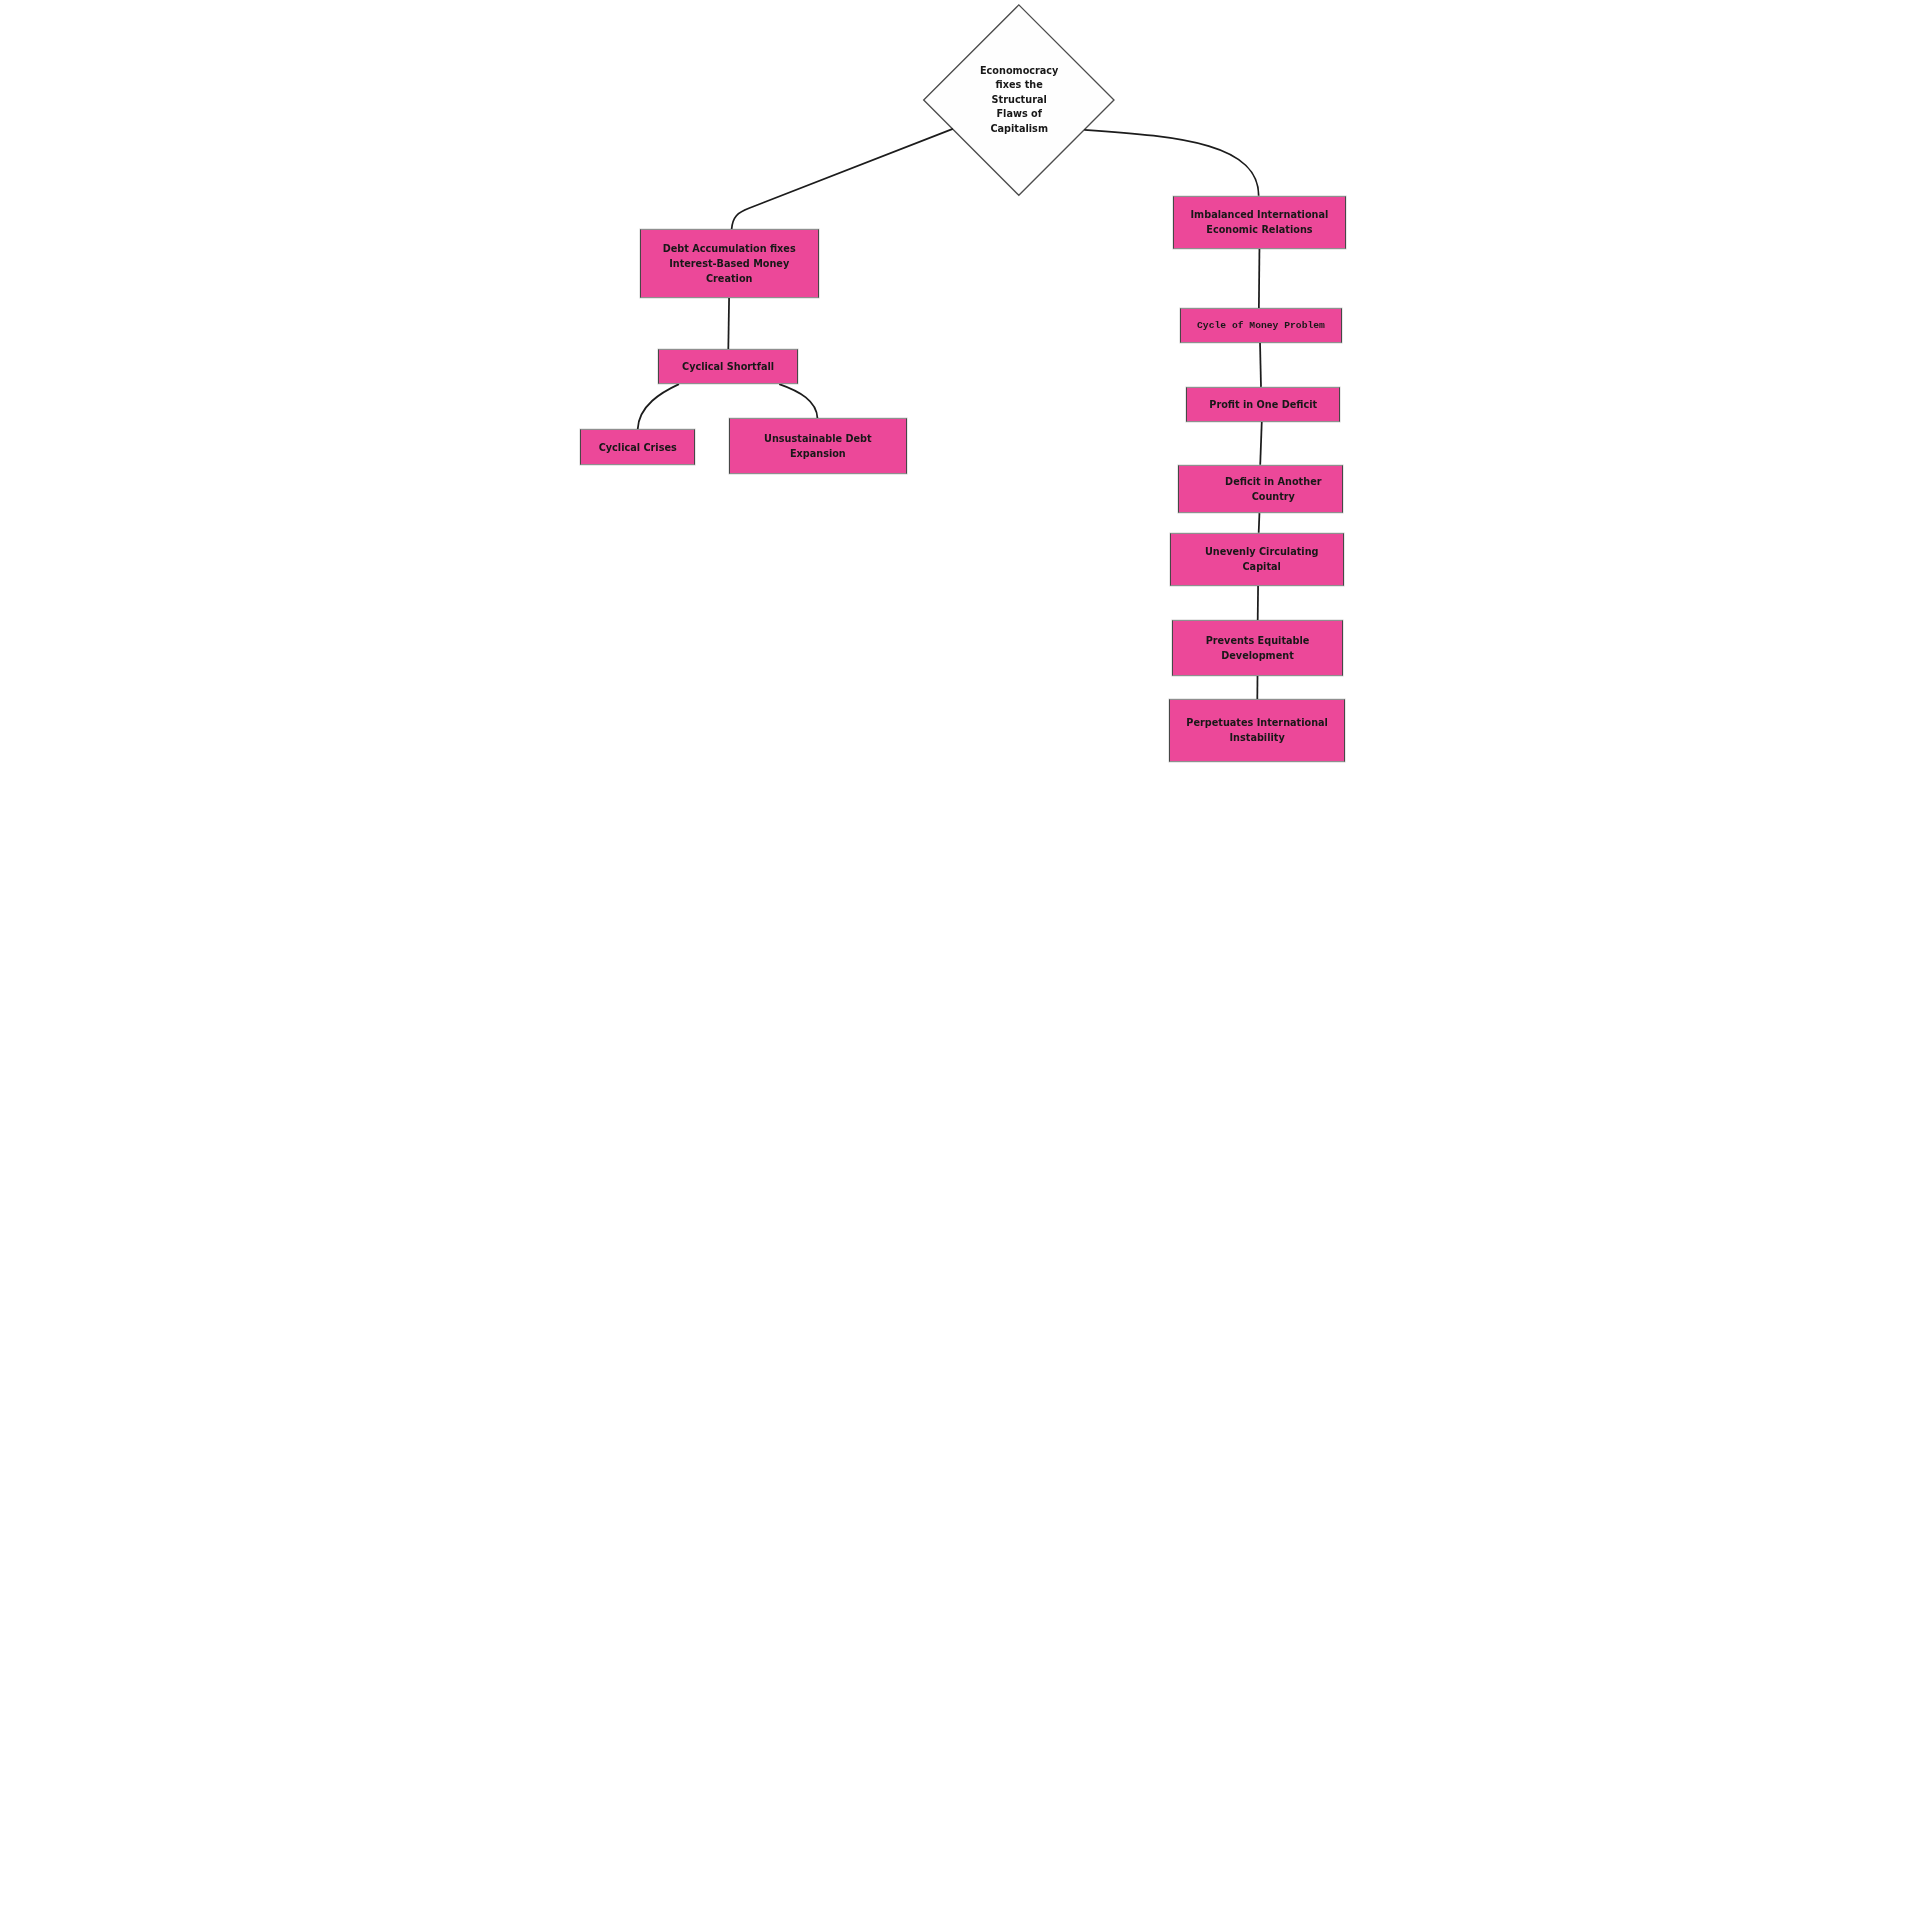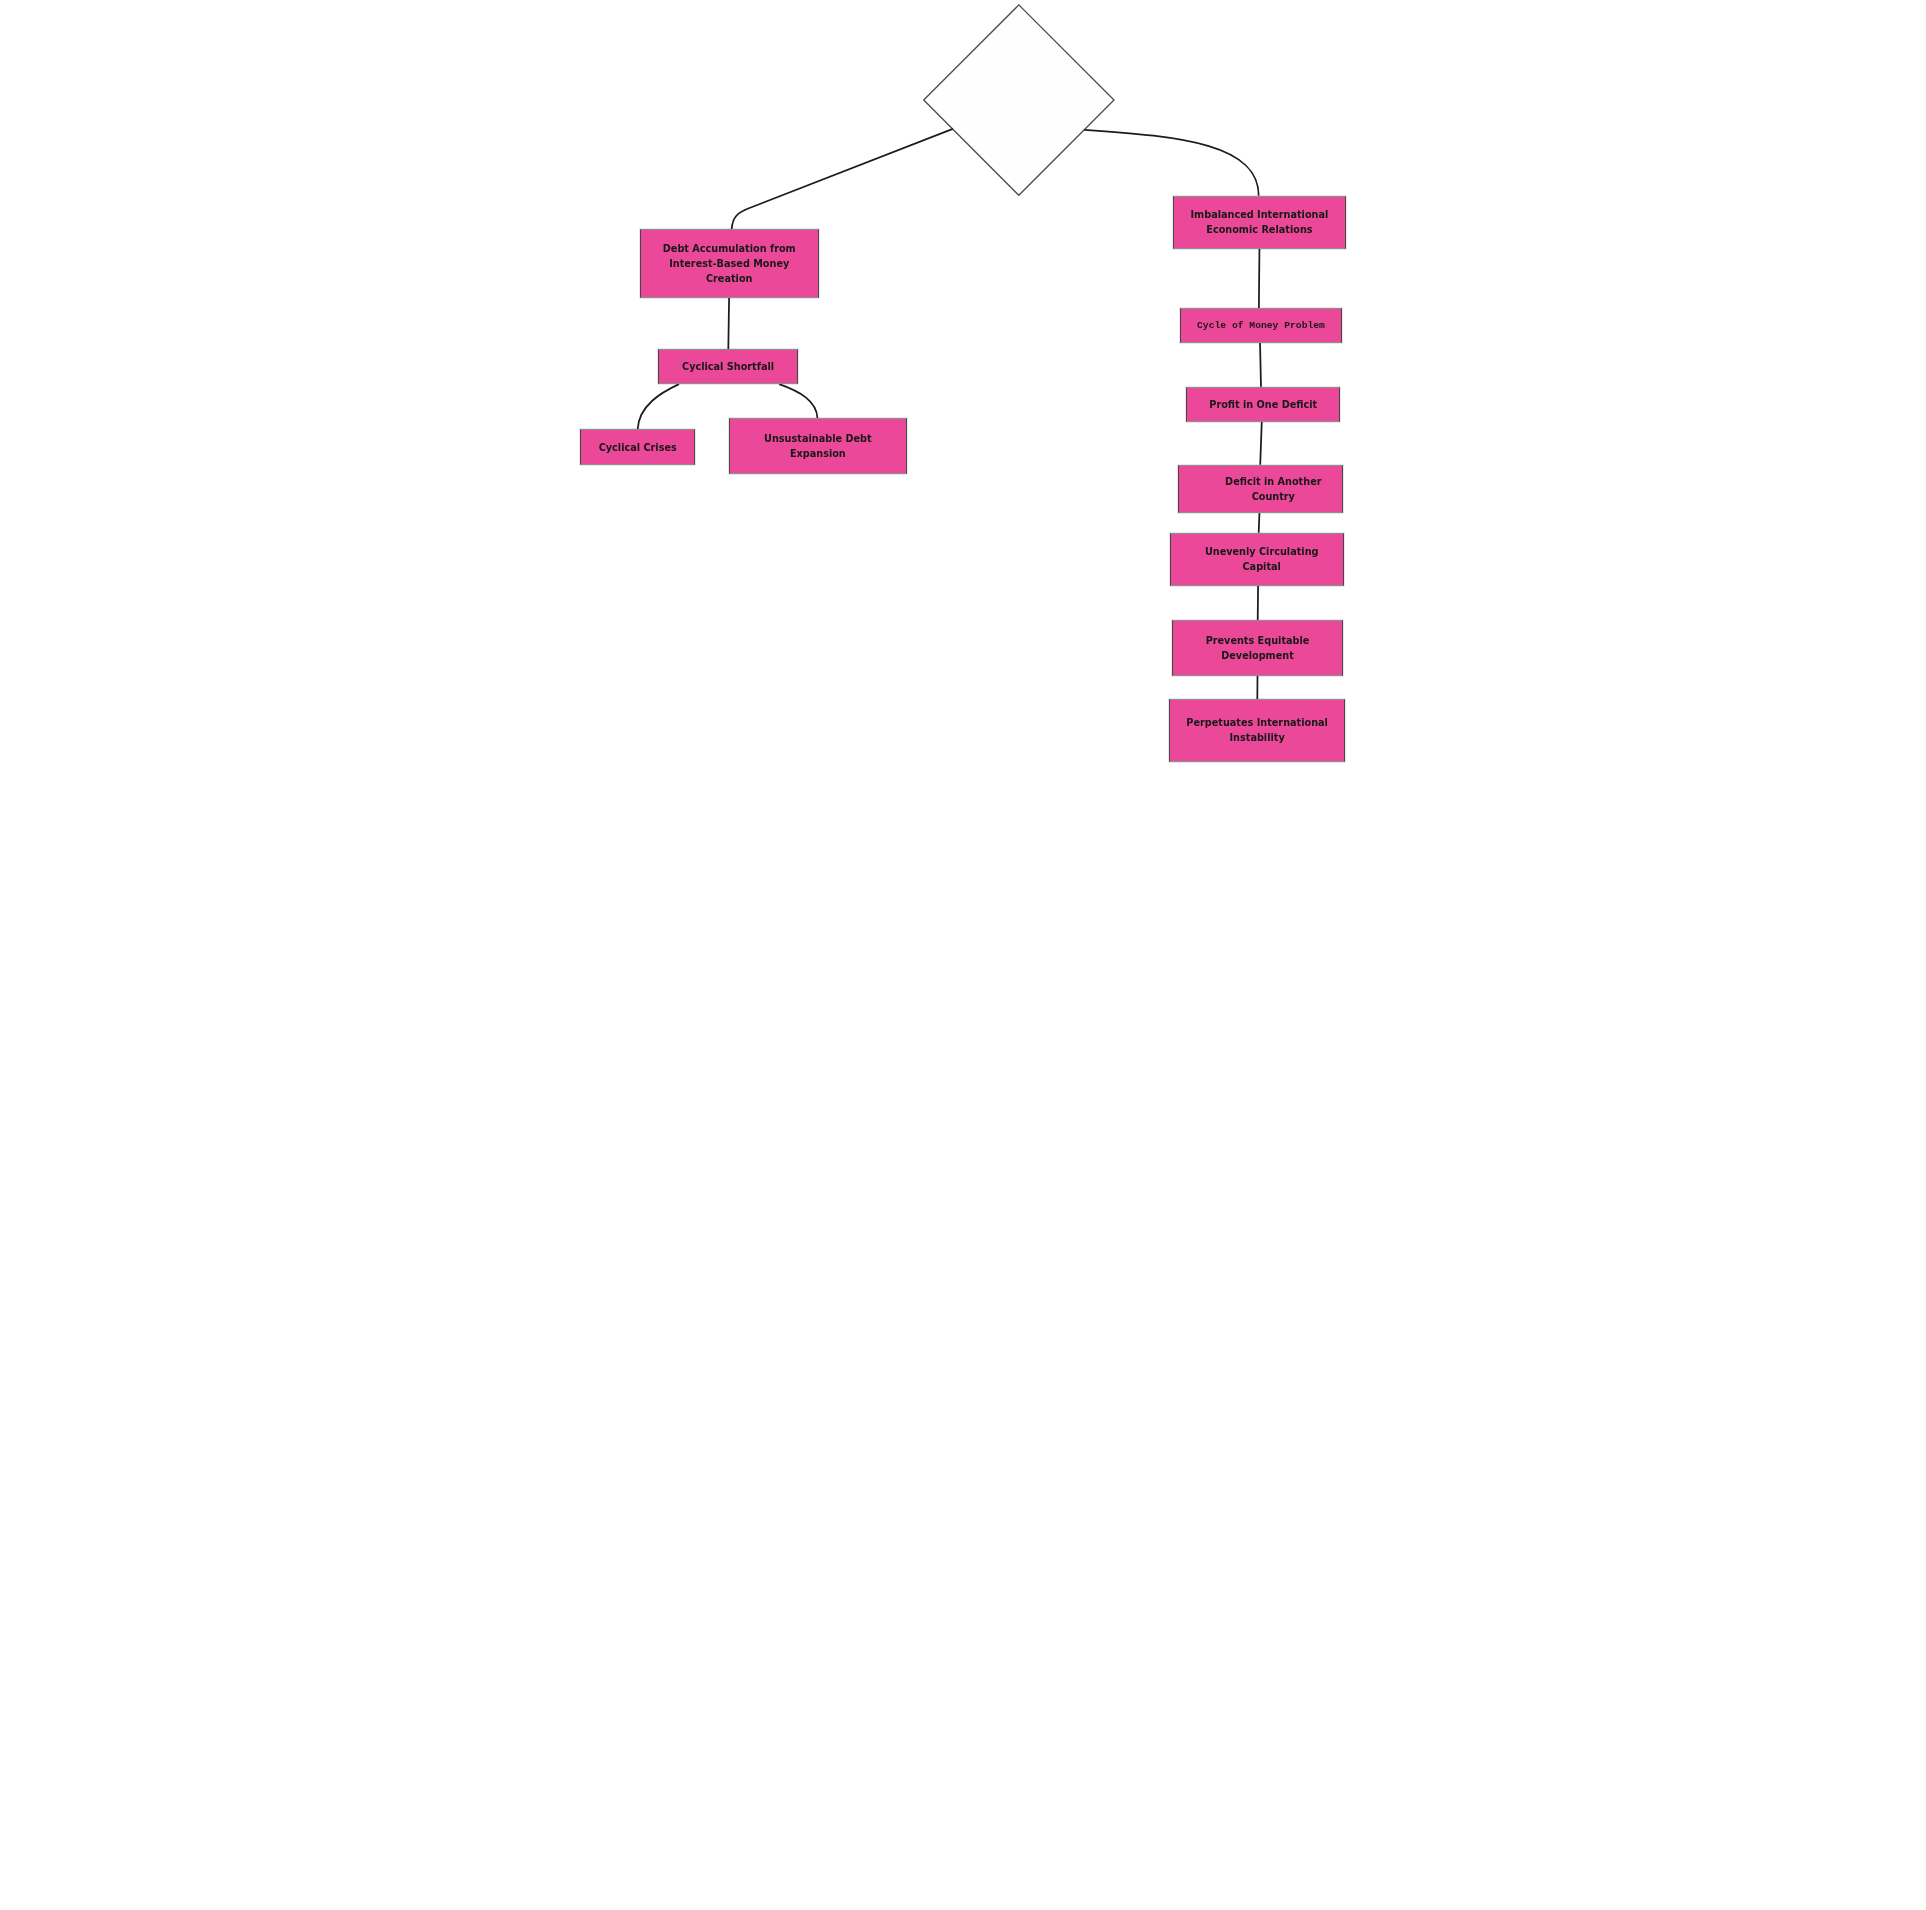"Economocracy" div.diamond-label { html: none -> <div>Economocracy fixes the Structural Flaws of Capitalism</div> }
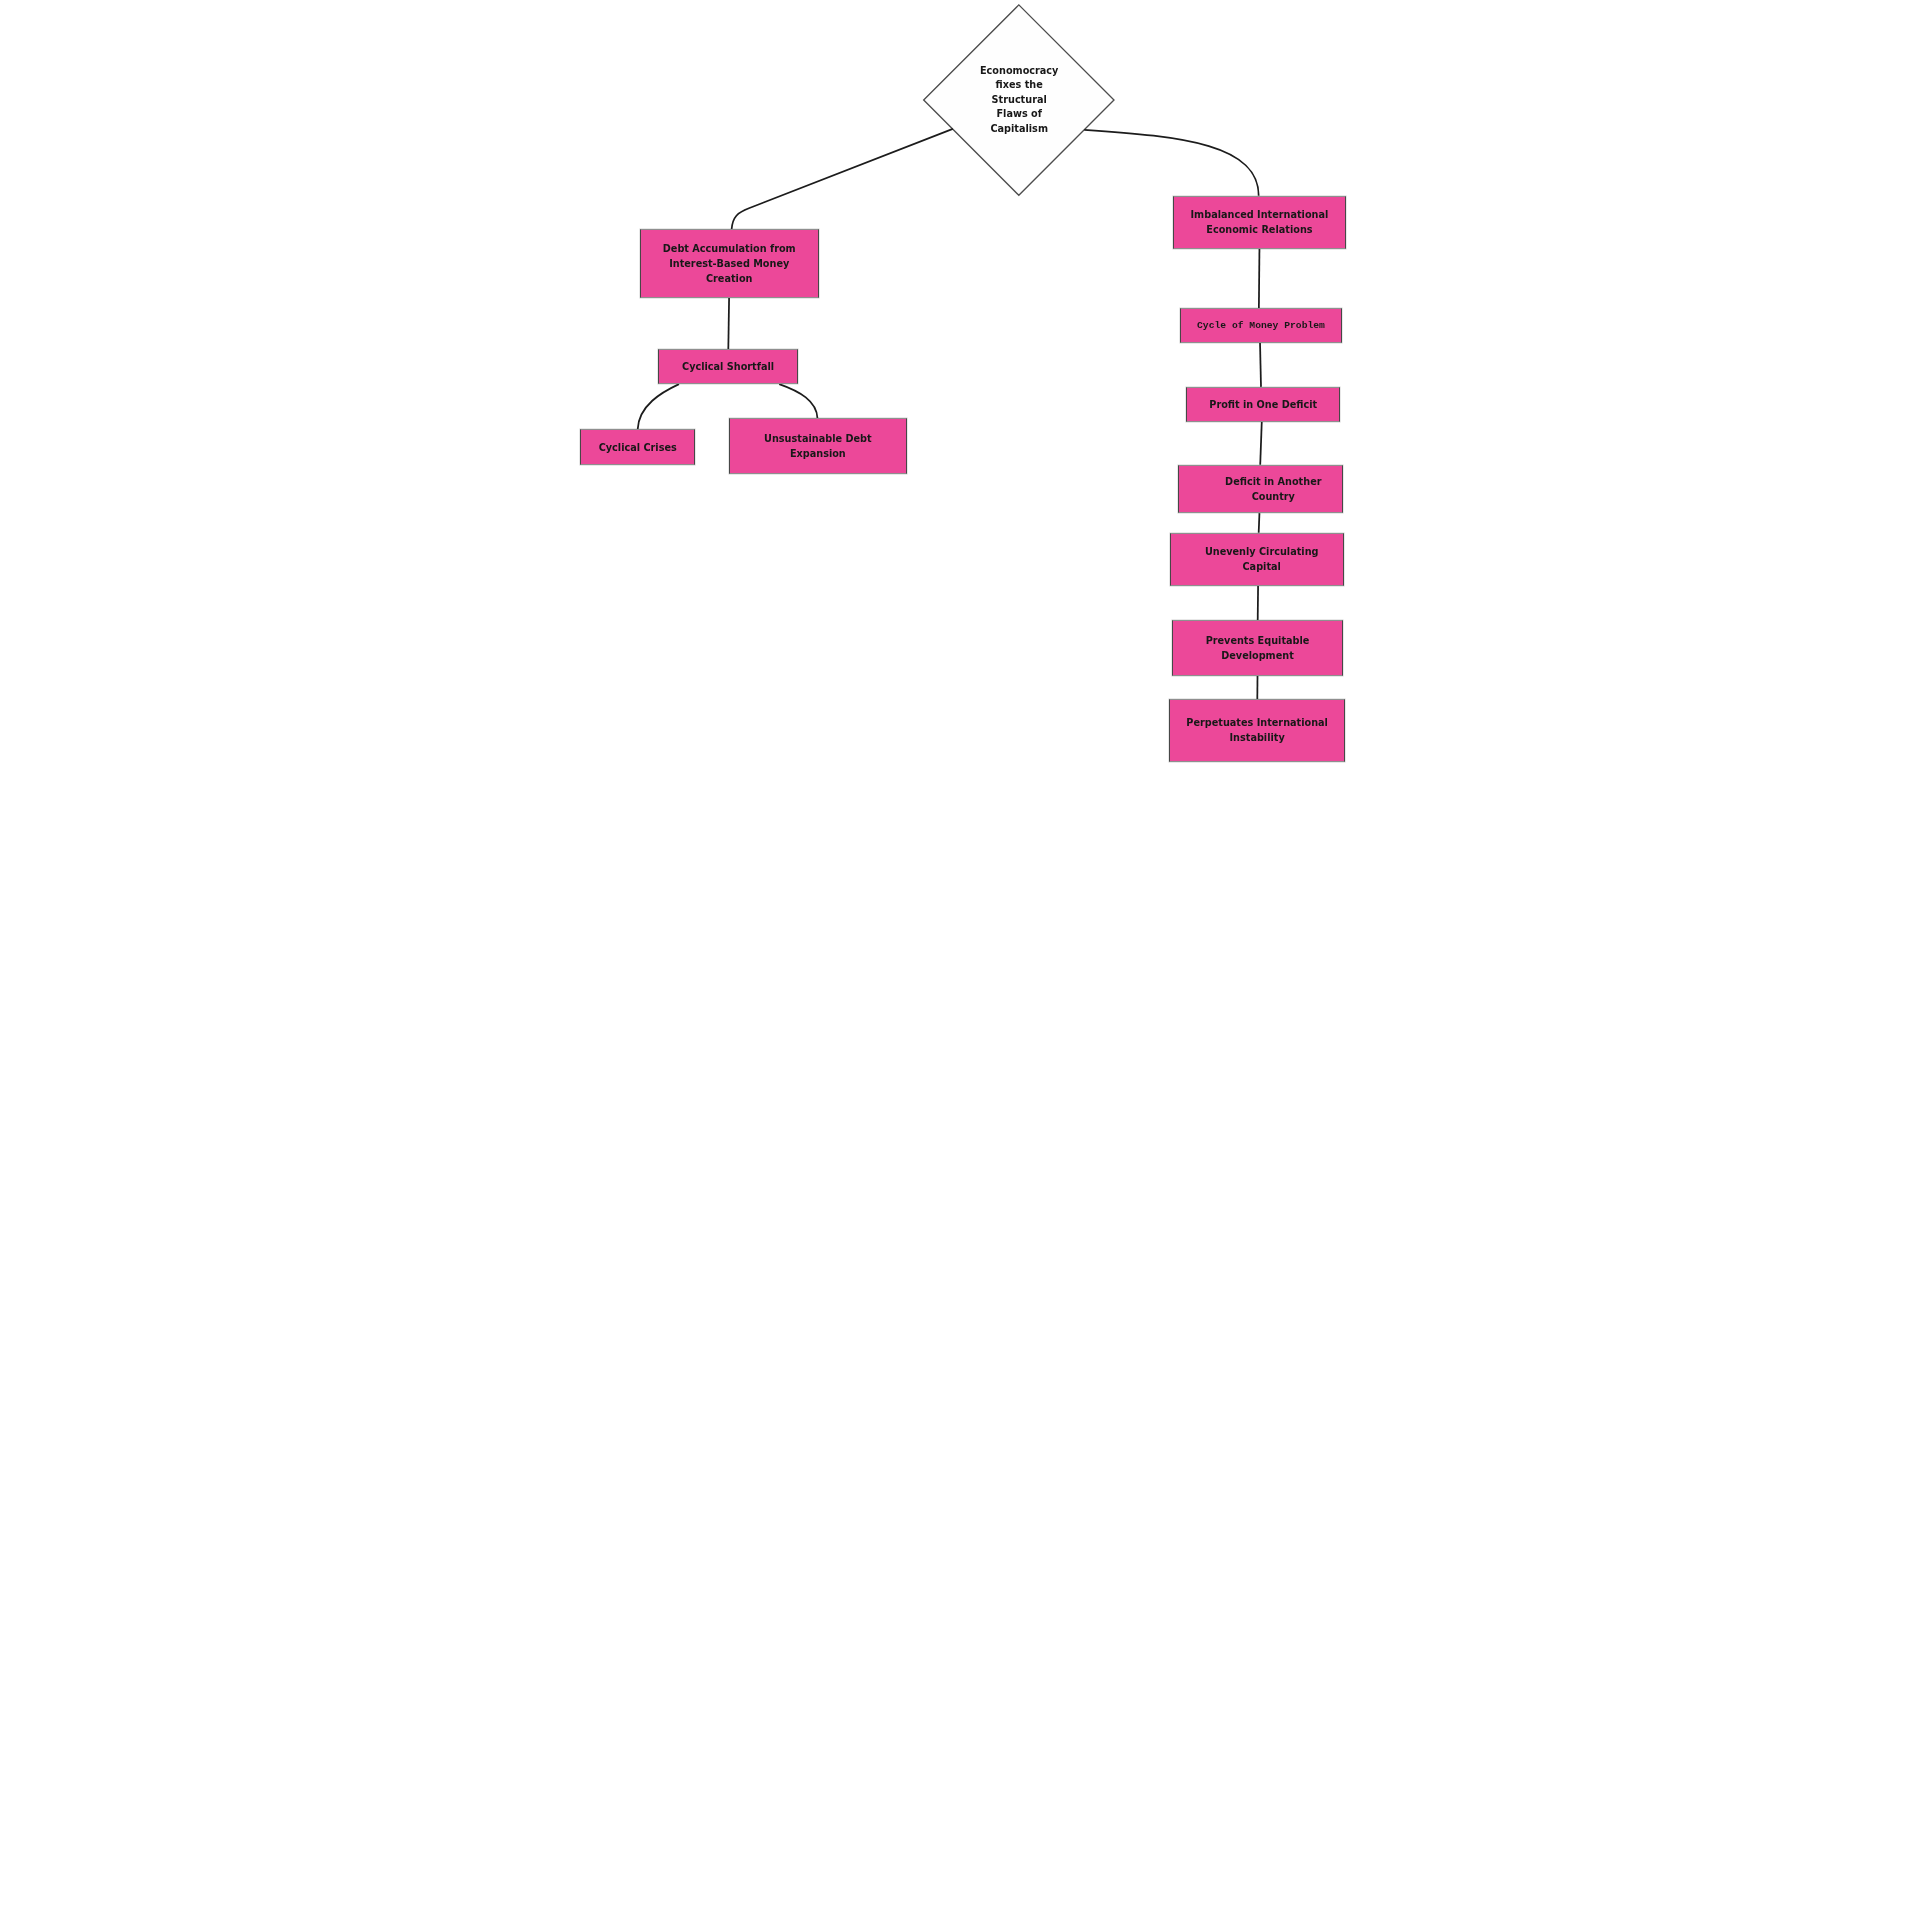"Debt Accumulation from" div.node { text: from -> fixes }
